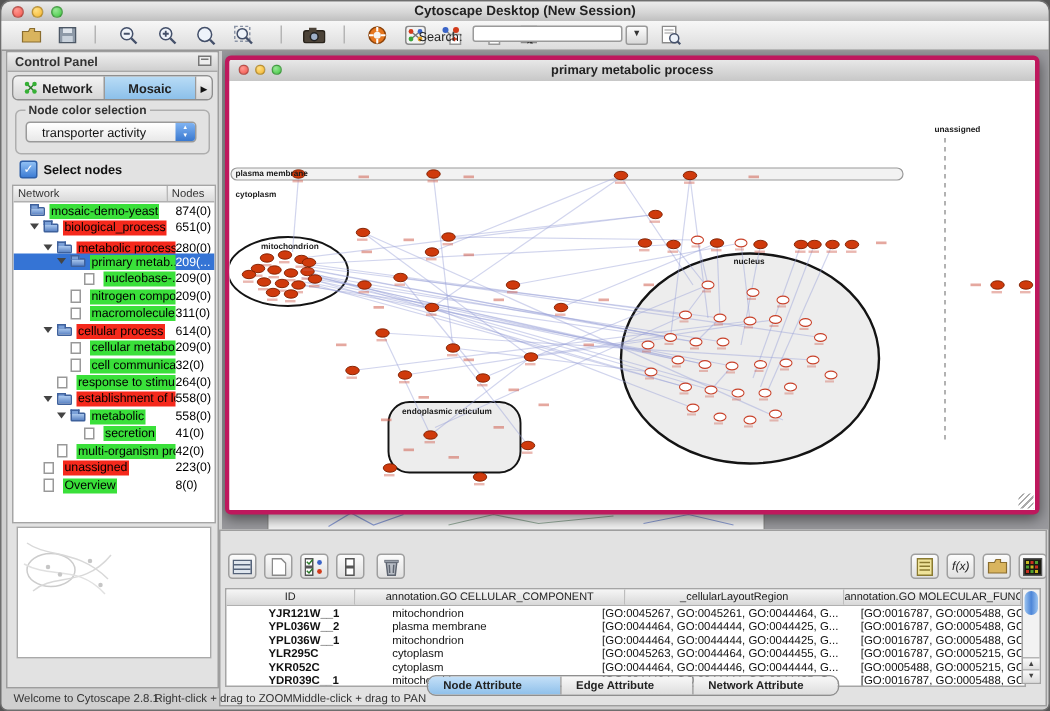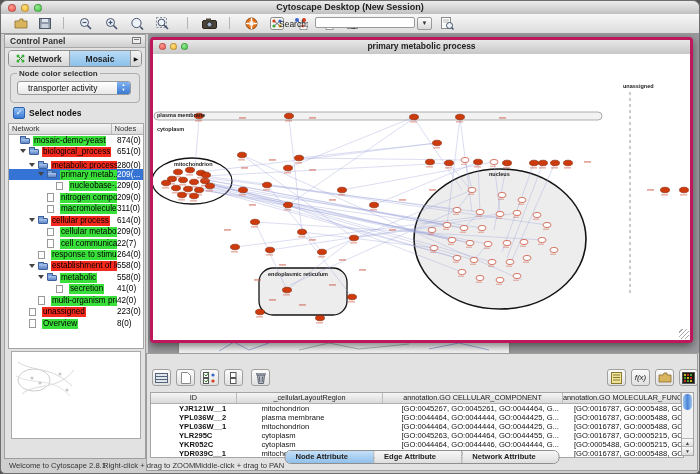"22(7)" span.tval { text: 22(7 -> 32(0 }
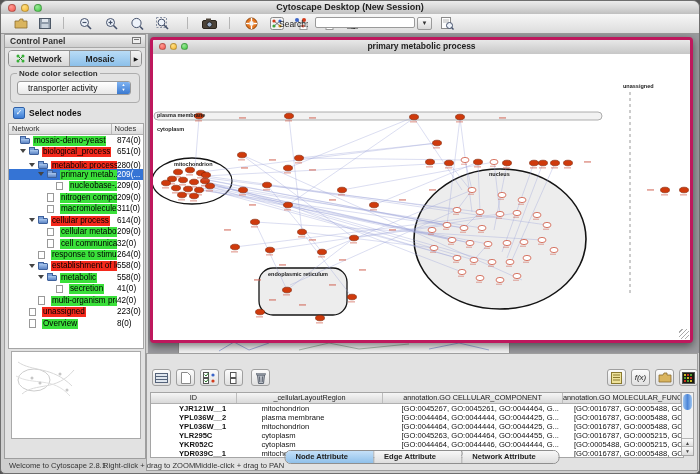"_cellularLayoutRegion" div { order: before "annotation.GO CELLULAR_COMPONENT" -> after "annotation.GO CELLULAR_COMPONENT" }
